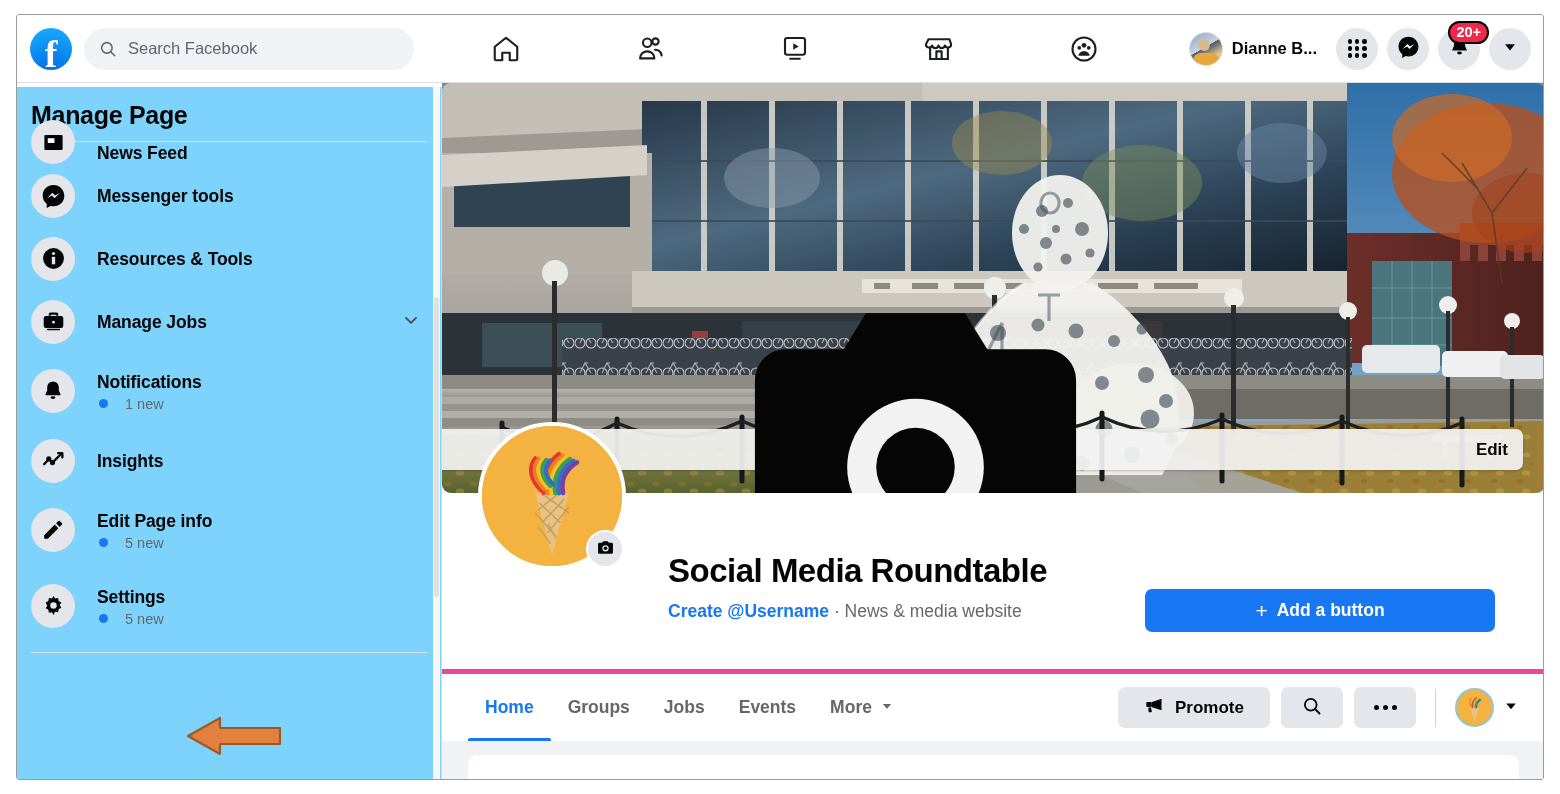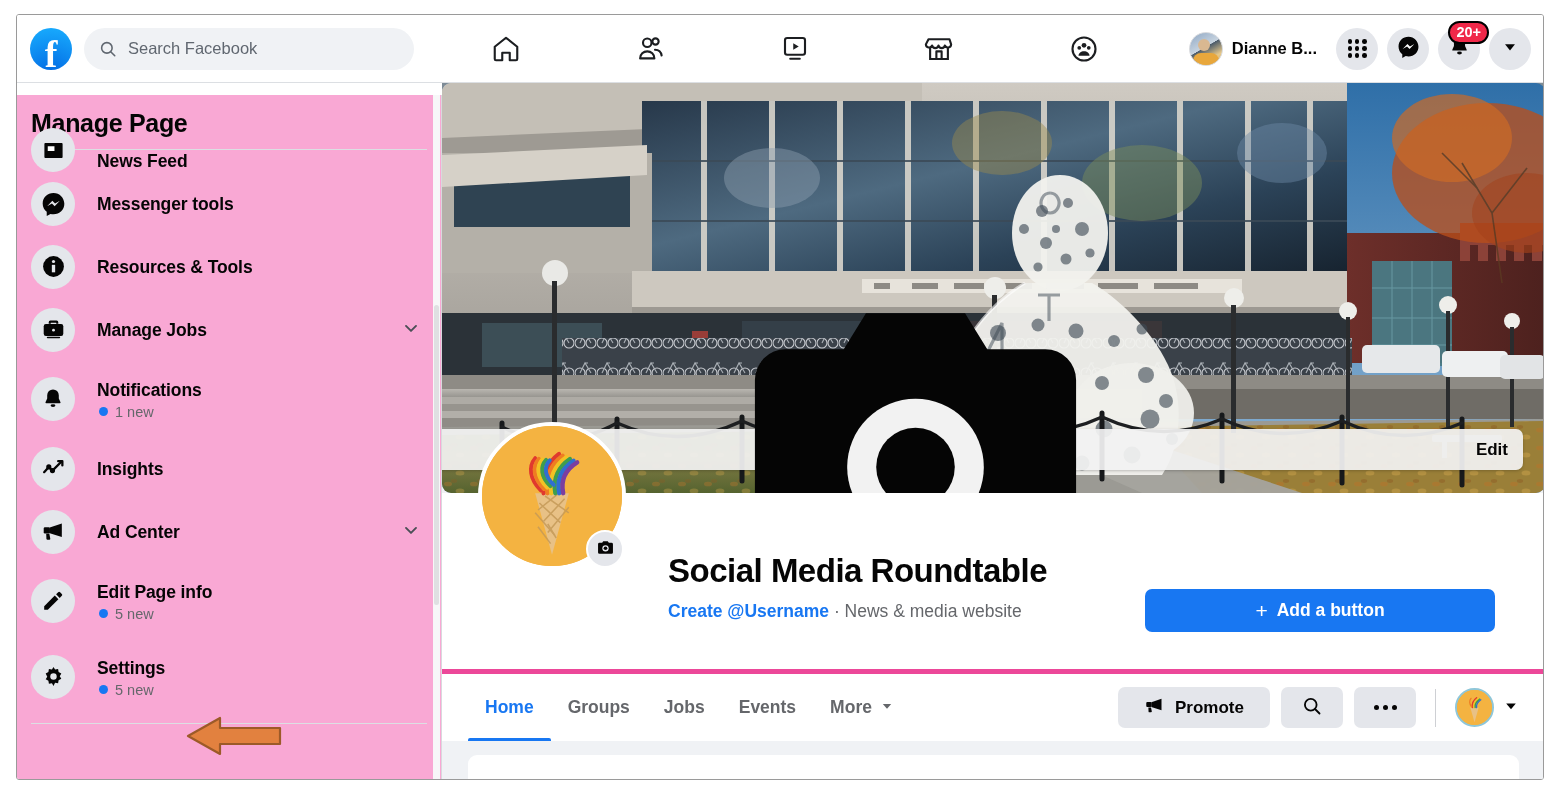"Manage Page" #sidebar { background: #f9a8d4 -> #7dd3fc; top: 80px -> 72px }
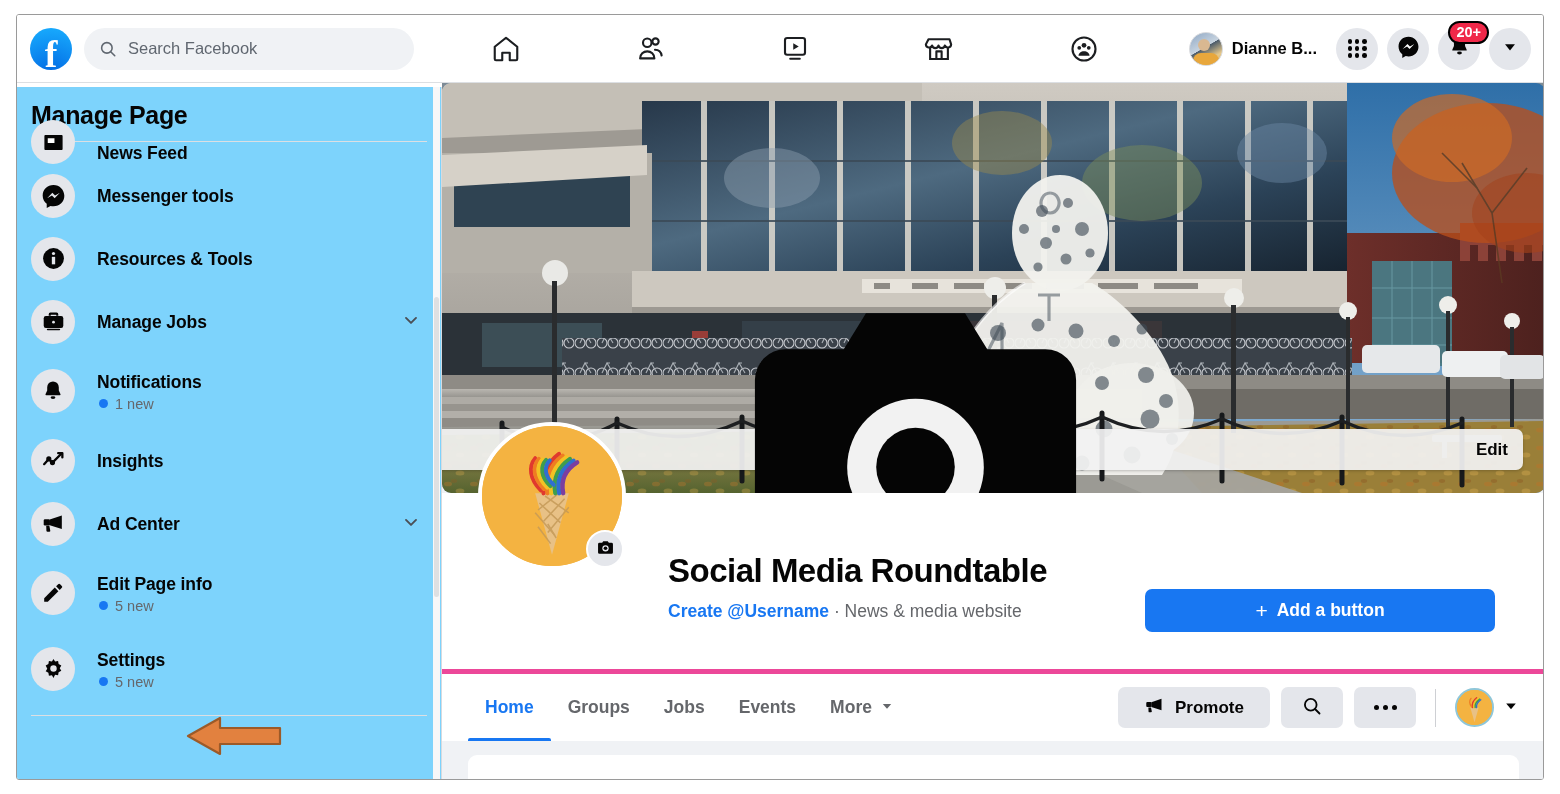"1 new" .side-item .sub { gap: 7px -> 17px }
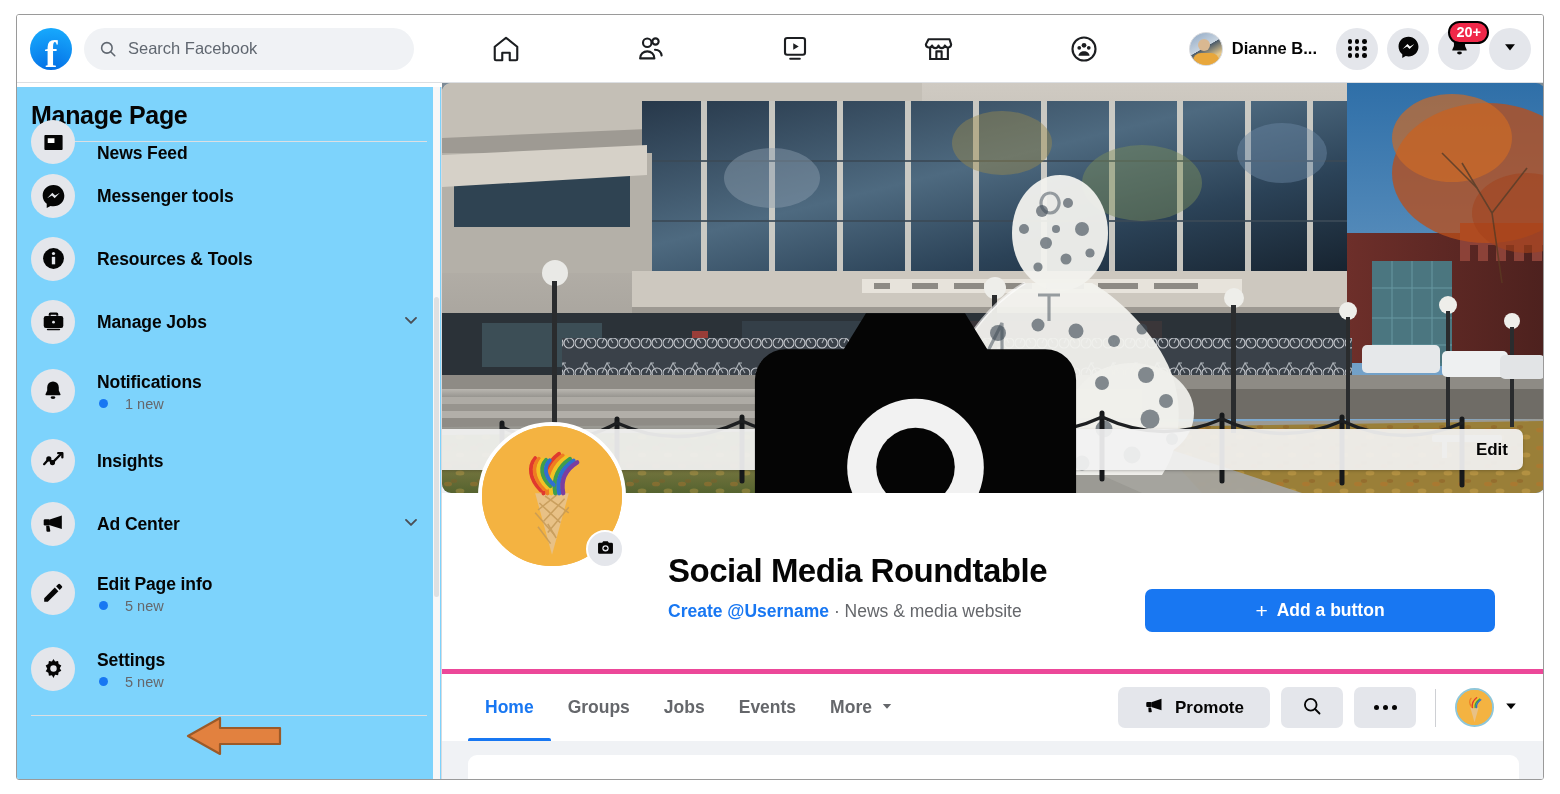"Ad Center" div.side-item { html: <div> <span> <svg> <path></path> <rect></rect> <path></path> </svg> </span> <span> <span>Ad Center</span> </span> <span> <svg> <polyline></polyline> </svg> </span> </div> -> none }
